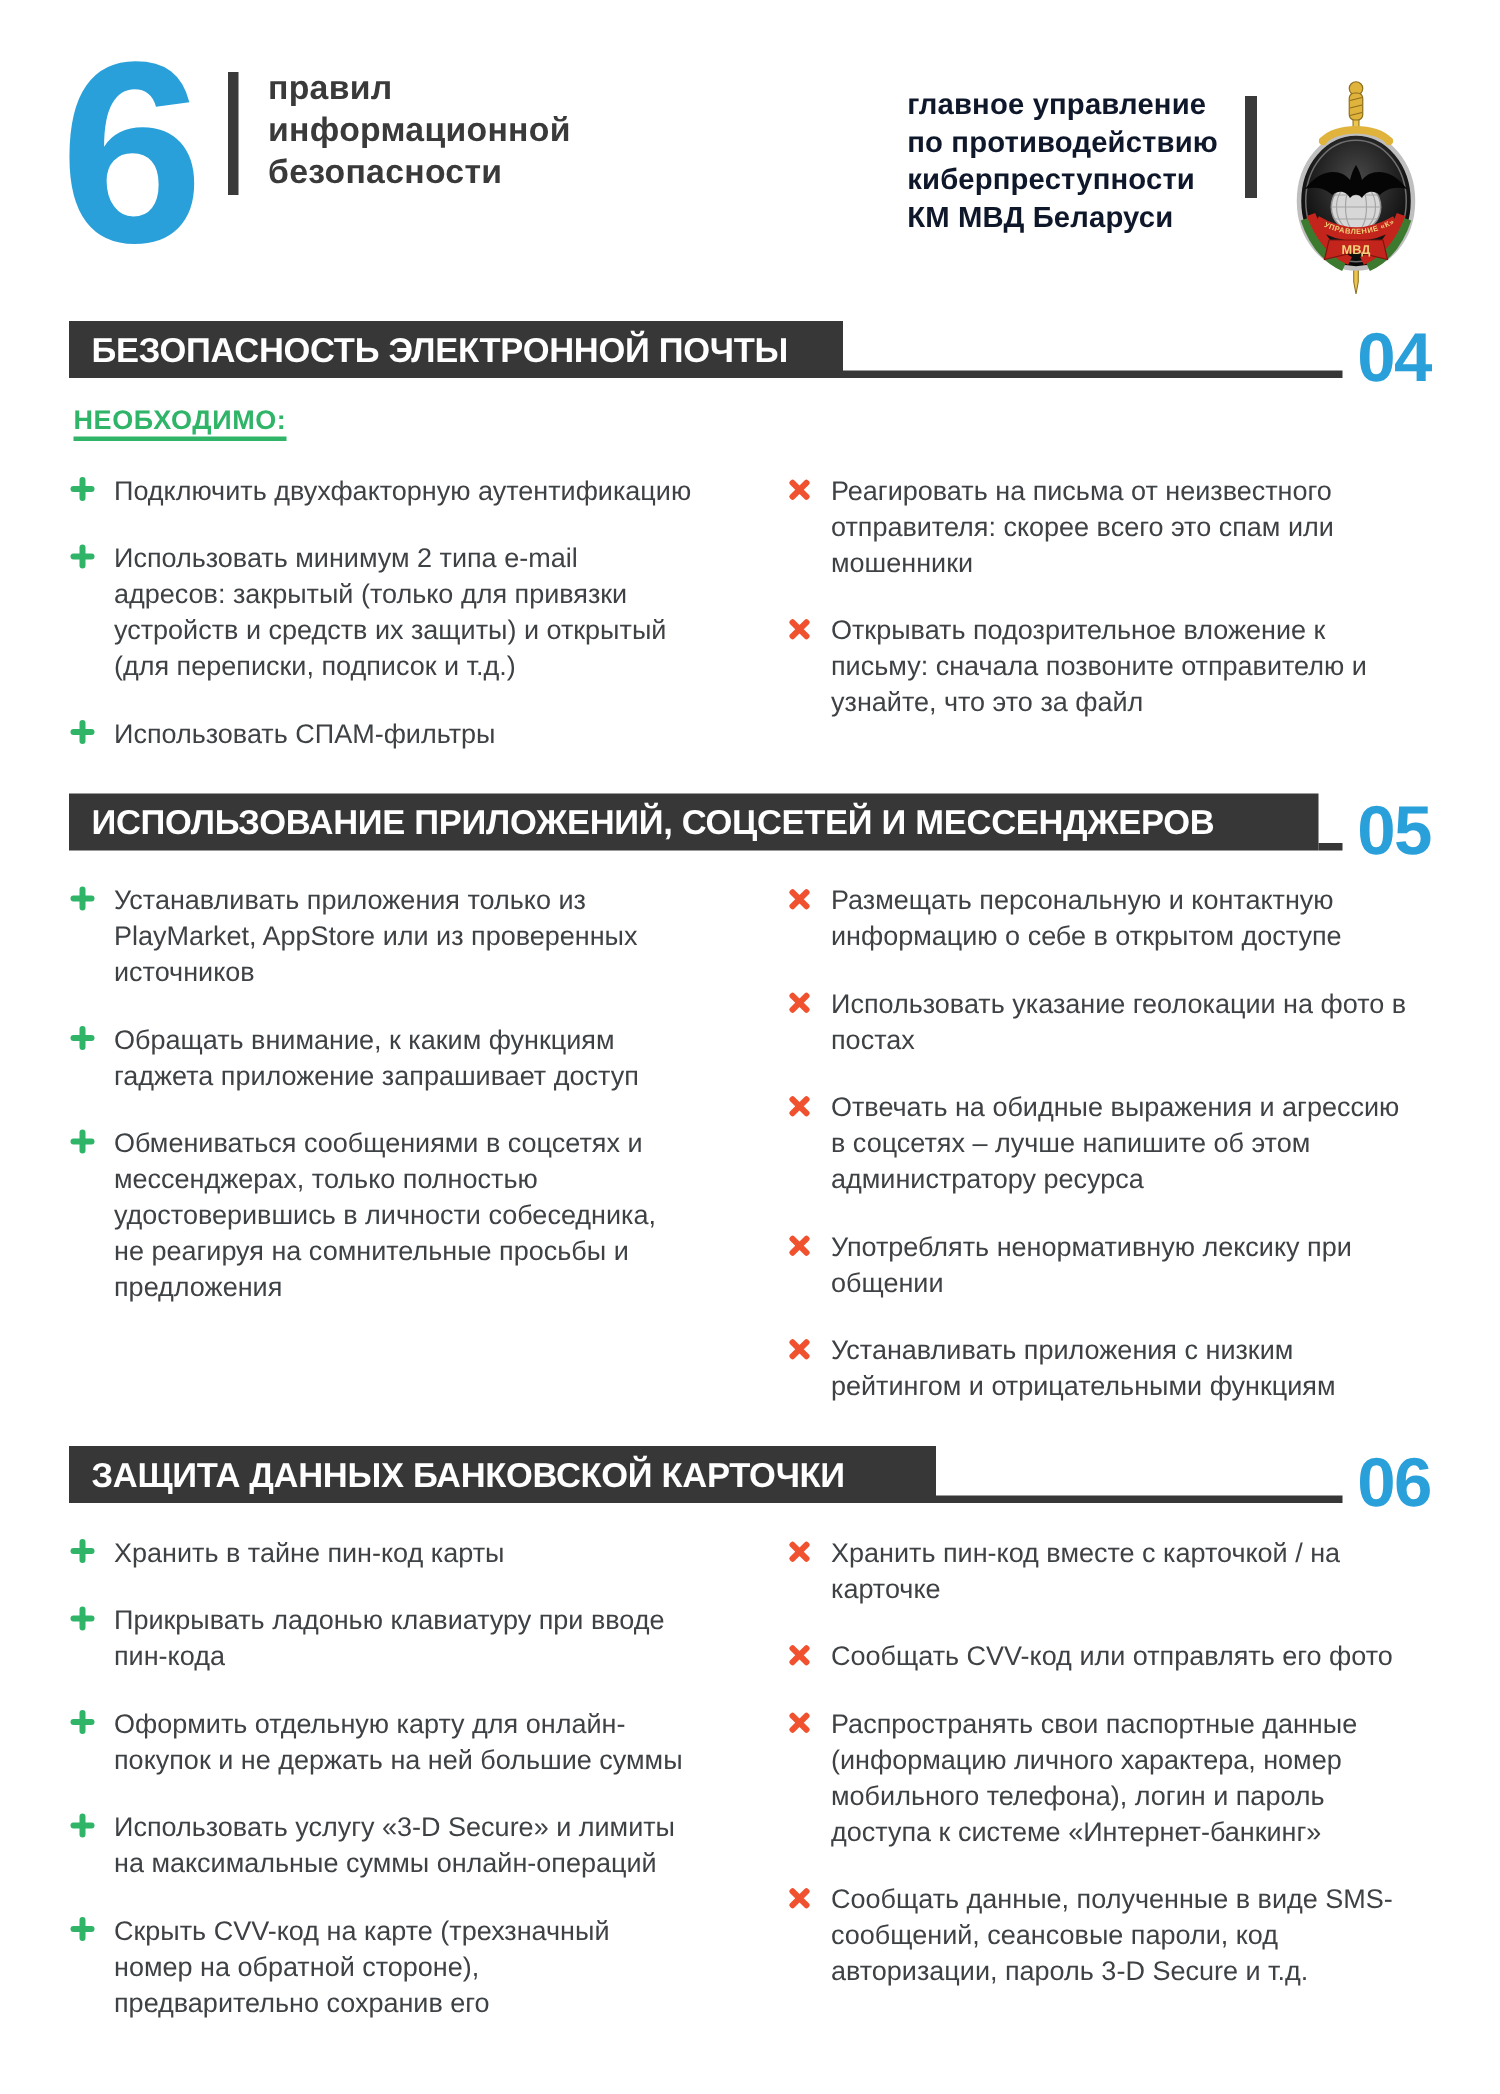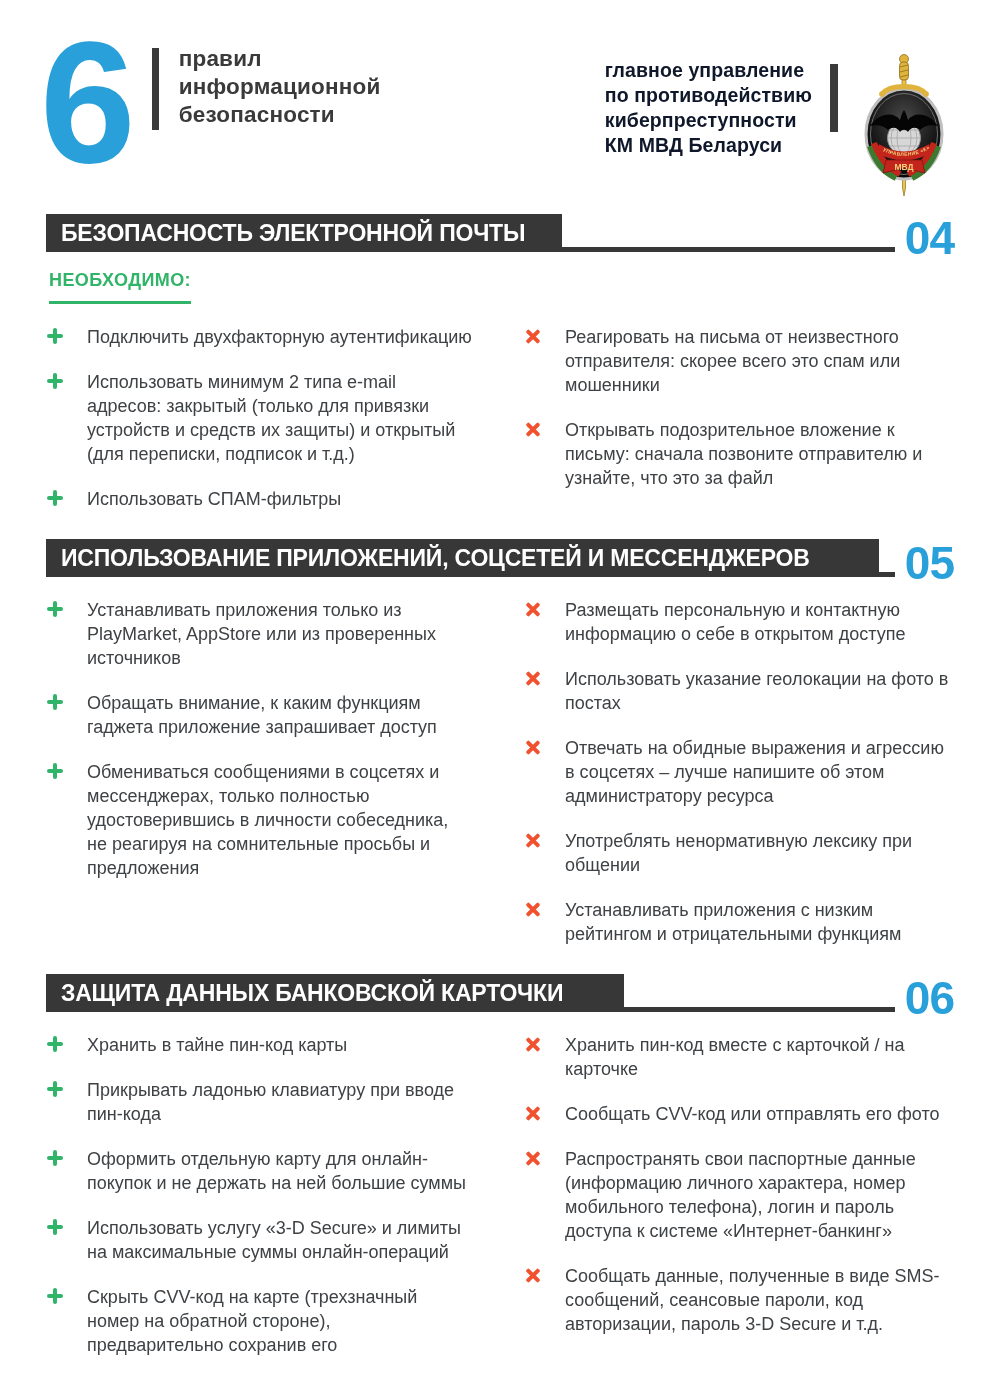"НЕОБХОДИМО:" .do-label,.dont-label { padding-bottom: 10px -> 0 }
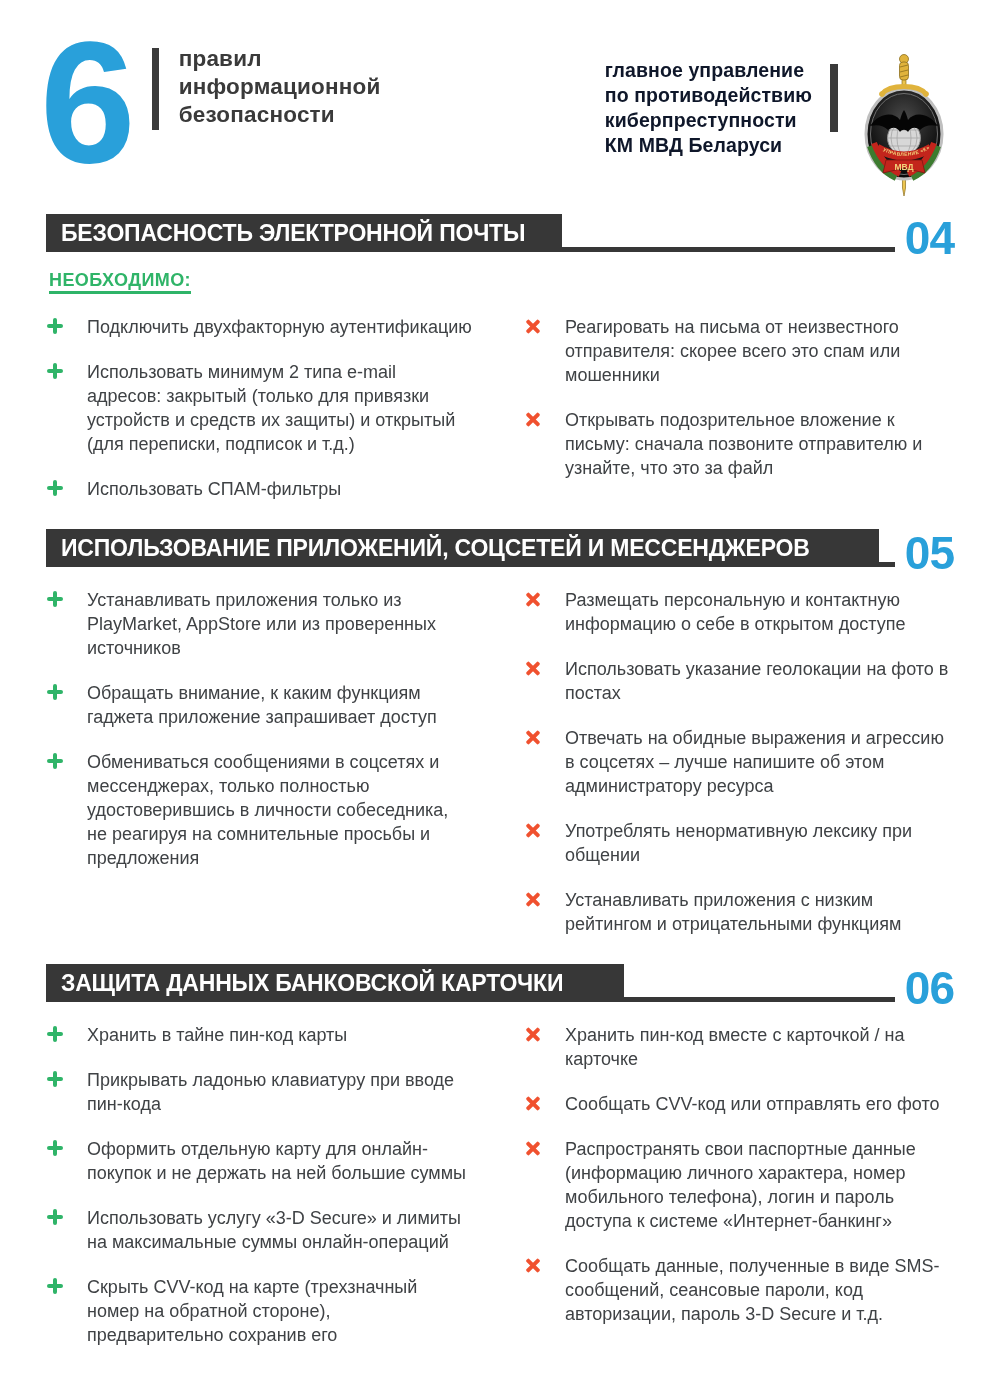"Подключить двухфакторную аутентификацию" .item { gap: 24px -> 13px }
